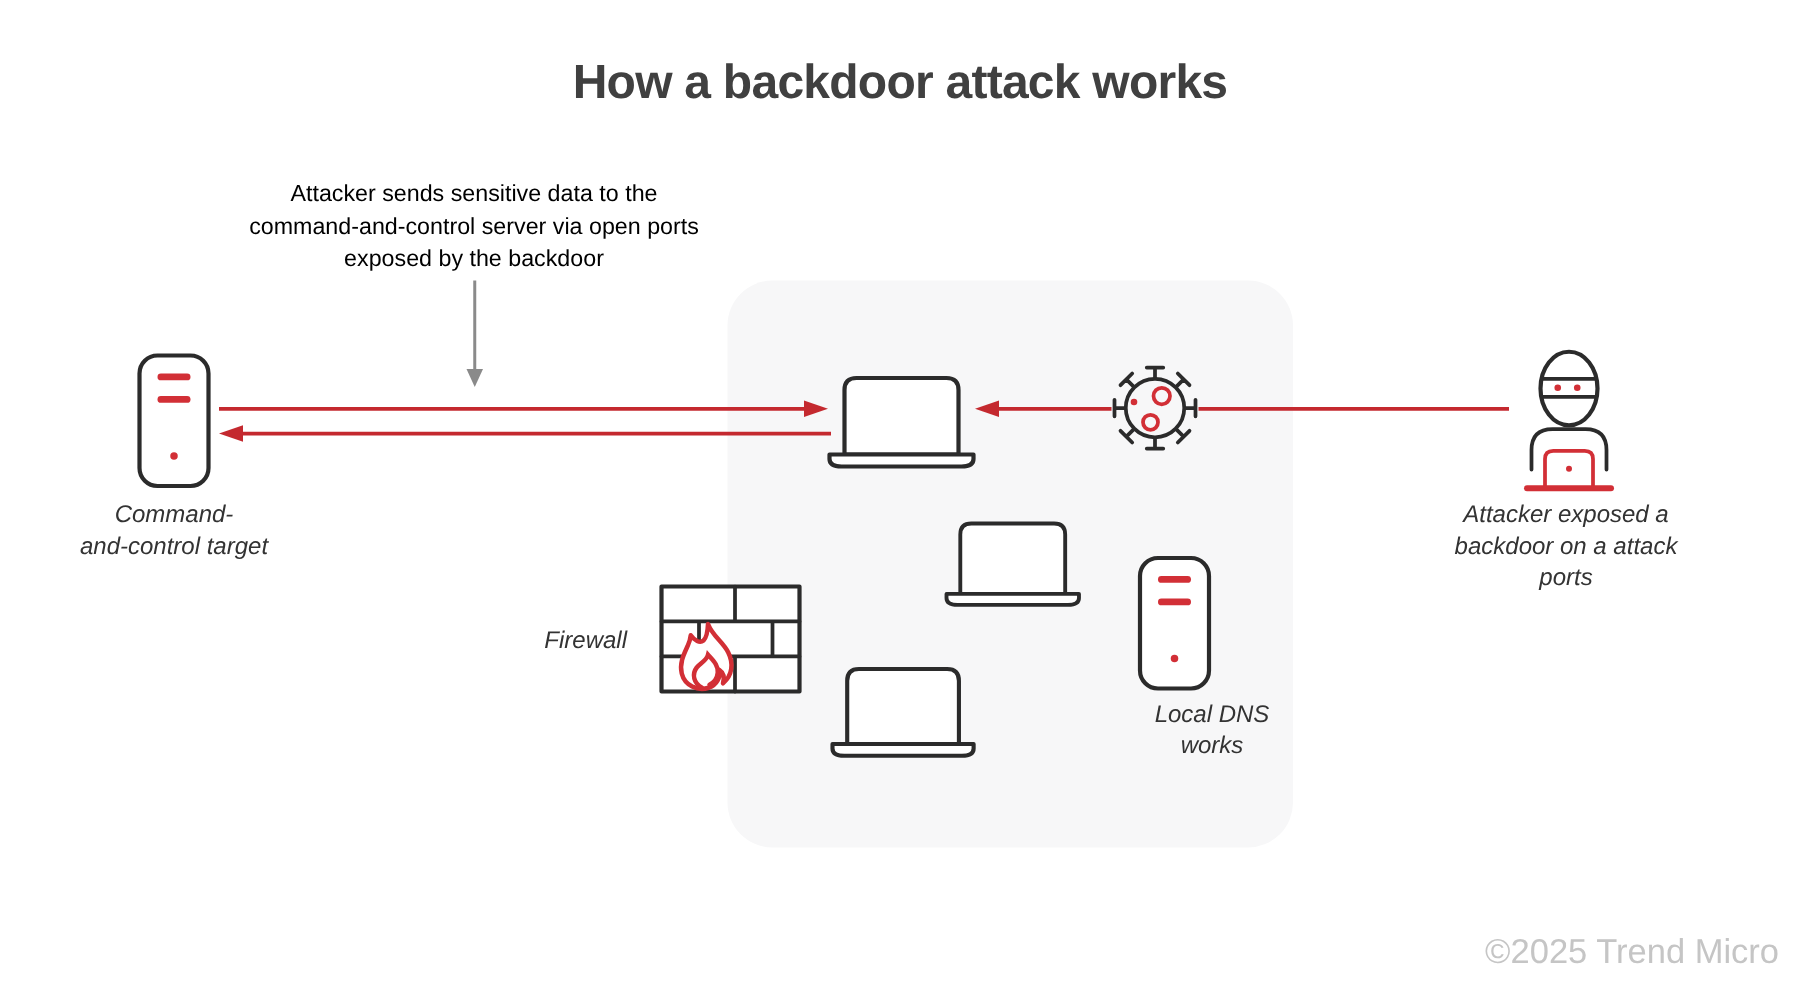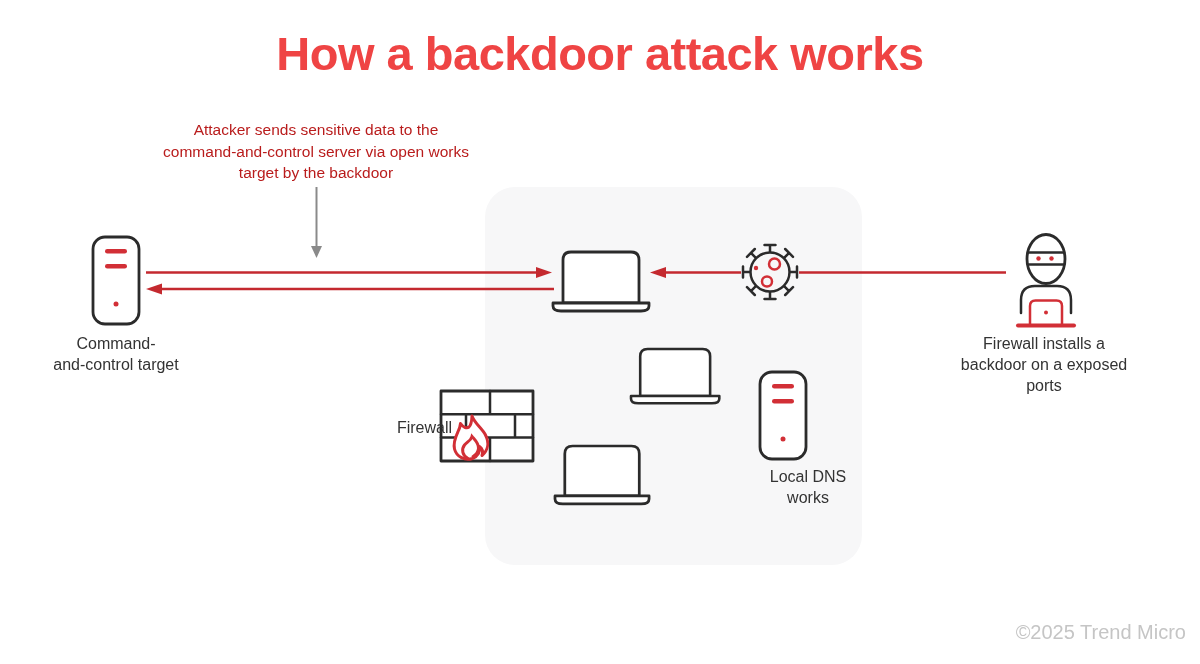"How a backdoor attack works" .title { color: #ef4444 -> #404040; font-size: 47px -> 32px }
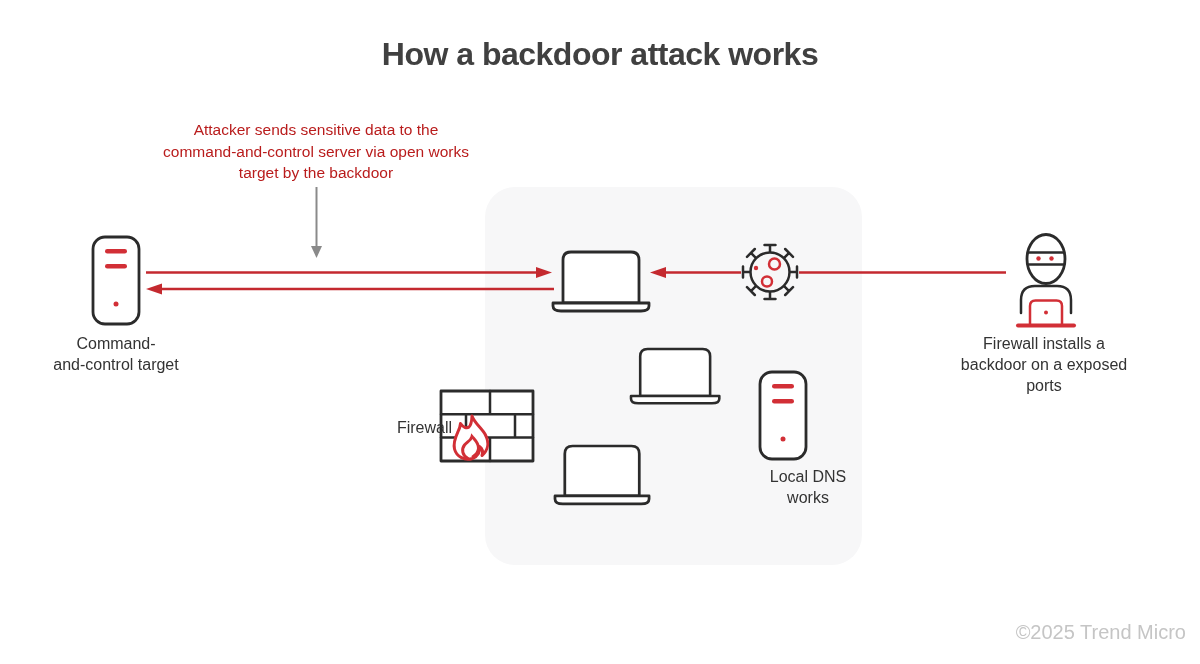"Attacker sends sensitive data to" .annotation { color: #b91c1c -> #000000 }
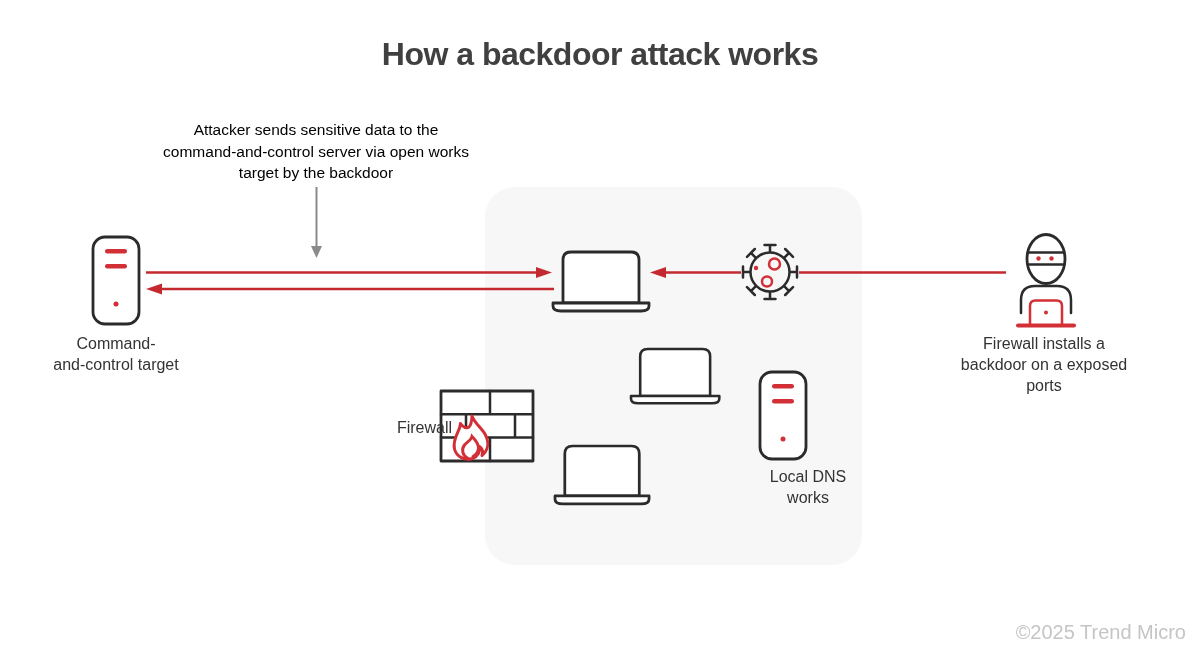"command-and-control server via open" span { text: works -> ports }
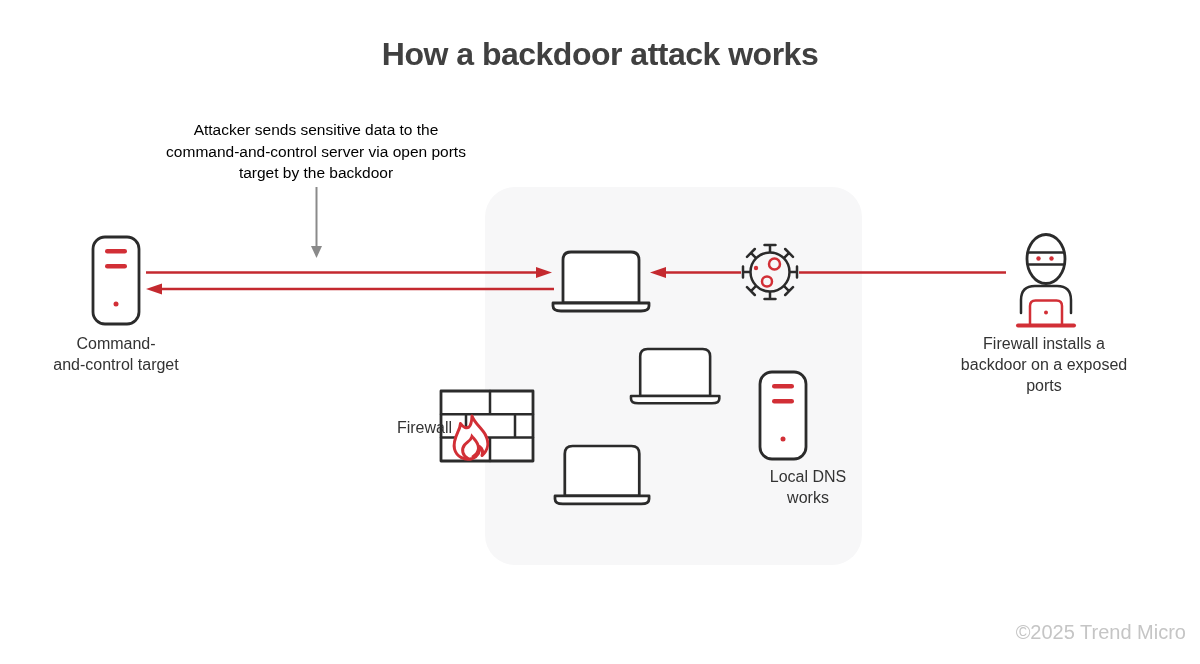"target by the backdoor" span { text: target -> exposed }
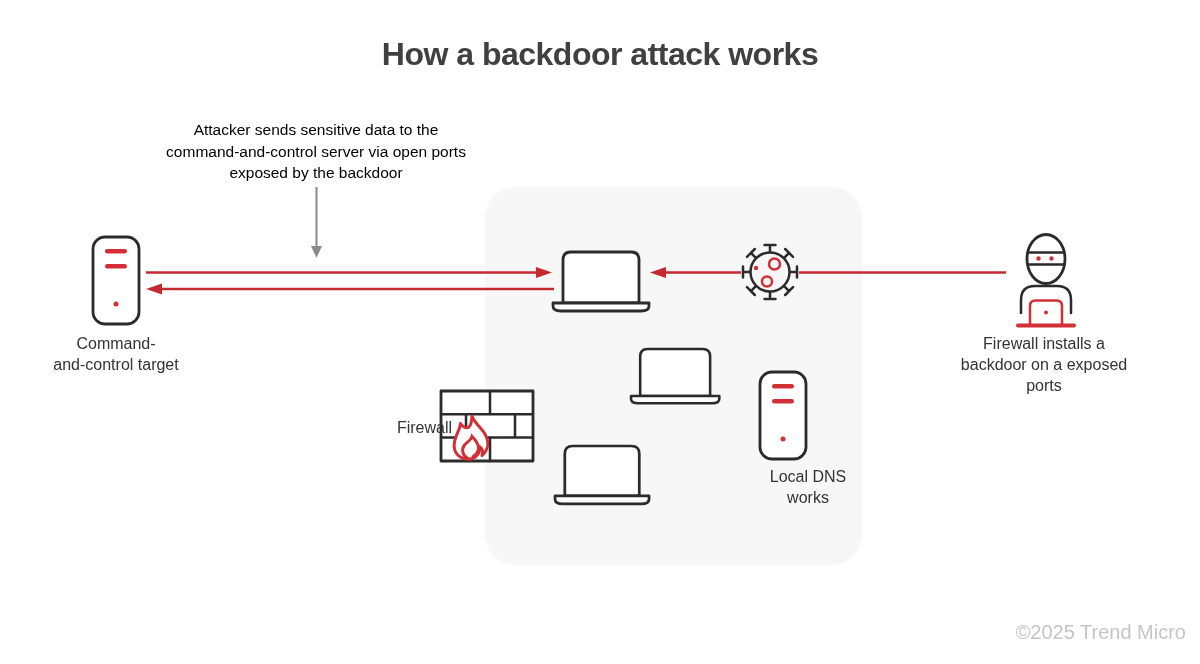"Command-" .label span { font-style: none -> italic }
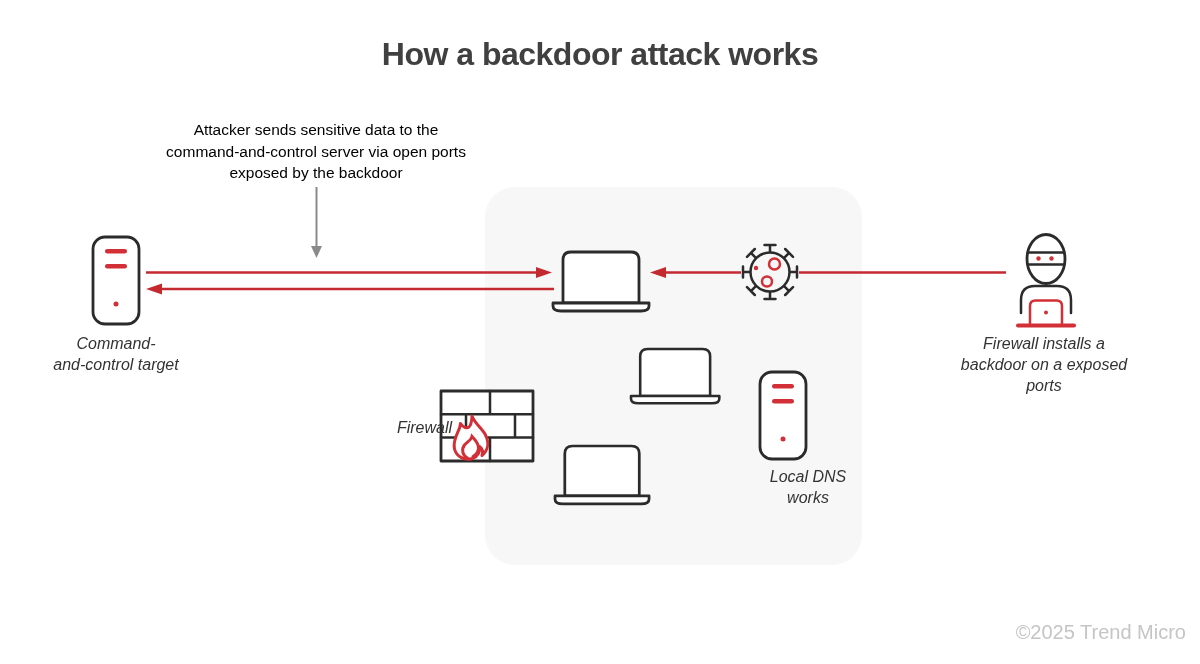"Firewall installs a" span { text: Firewall installs -> Attacker exposed }
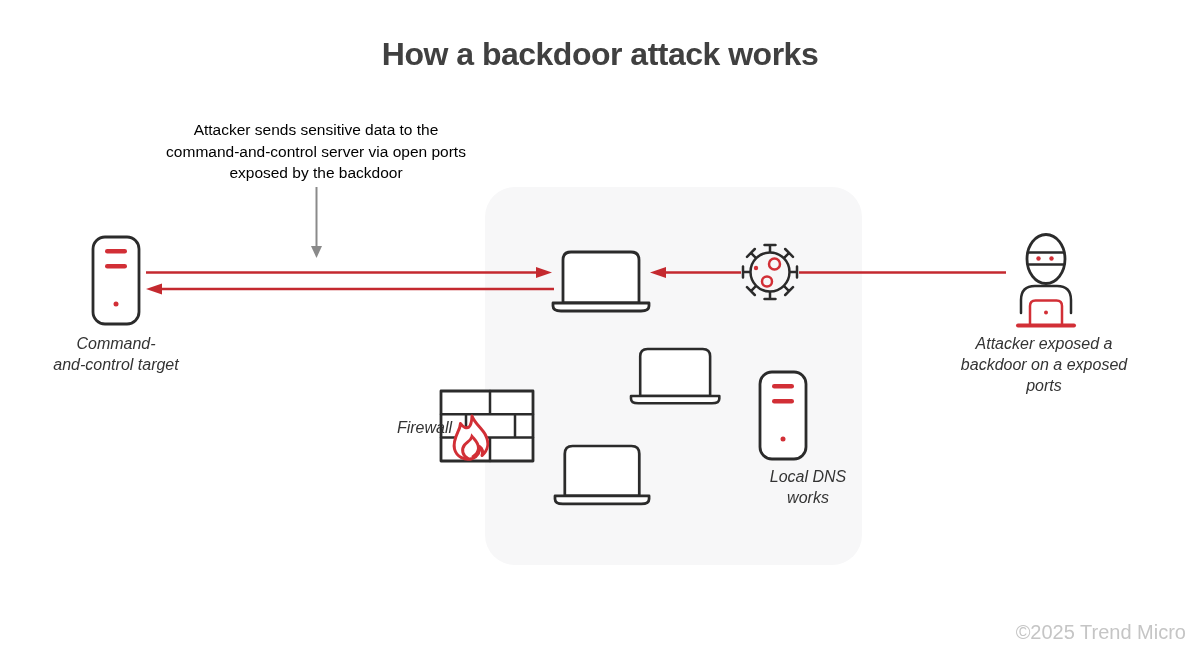"backdoor on a exposed" span { text: exposed -> attack }
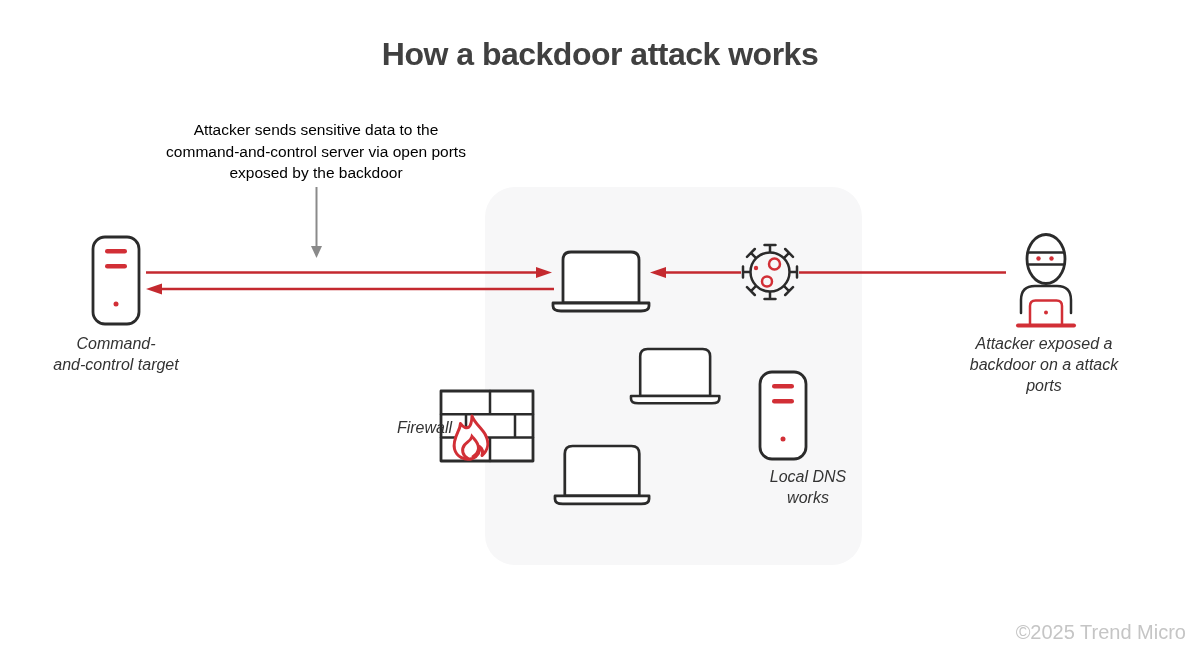"Firewall" .label-firewall { left: 452px -> 418px }
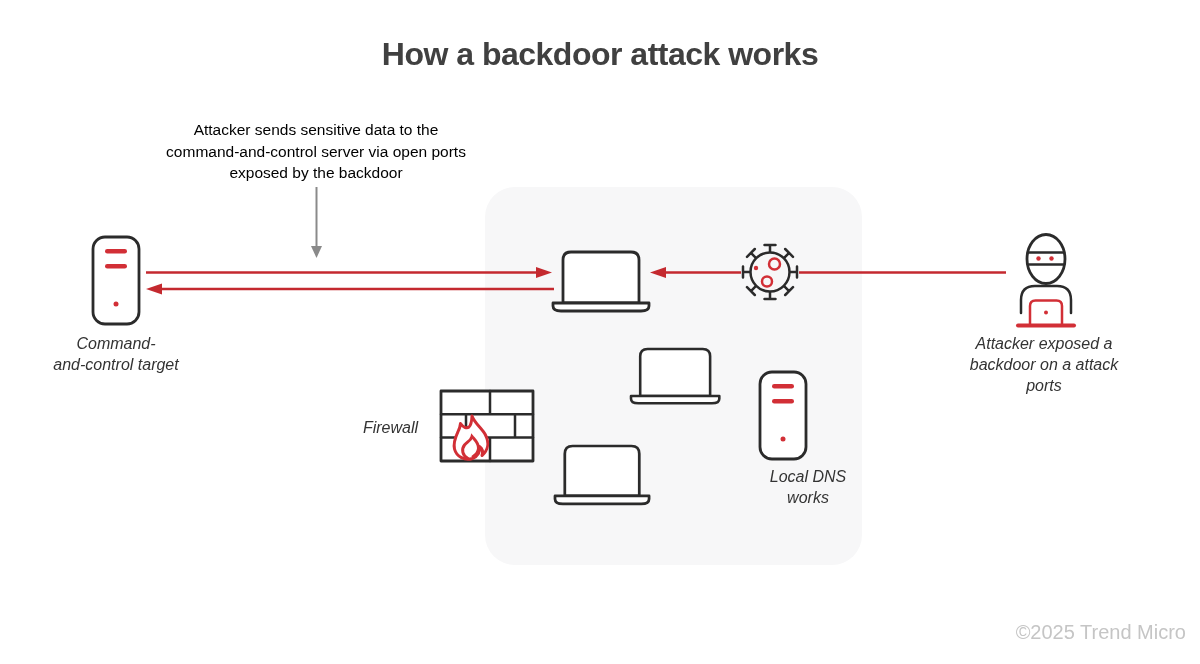"©2025 Trend Micro" .watermark { font-size: 20px -> 23px }
